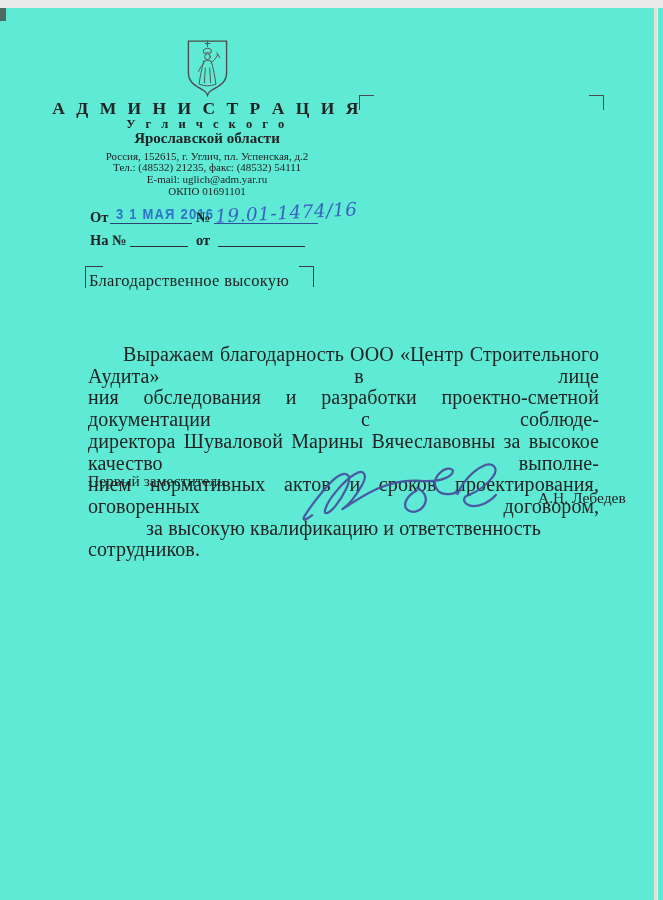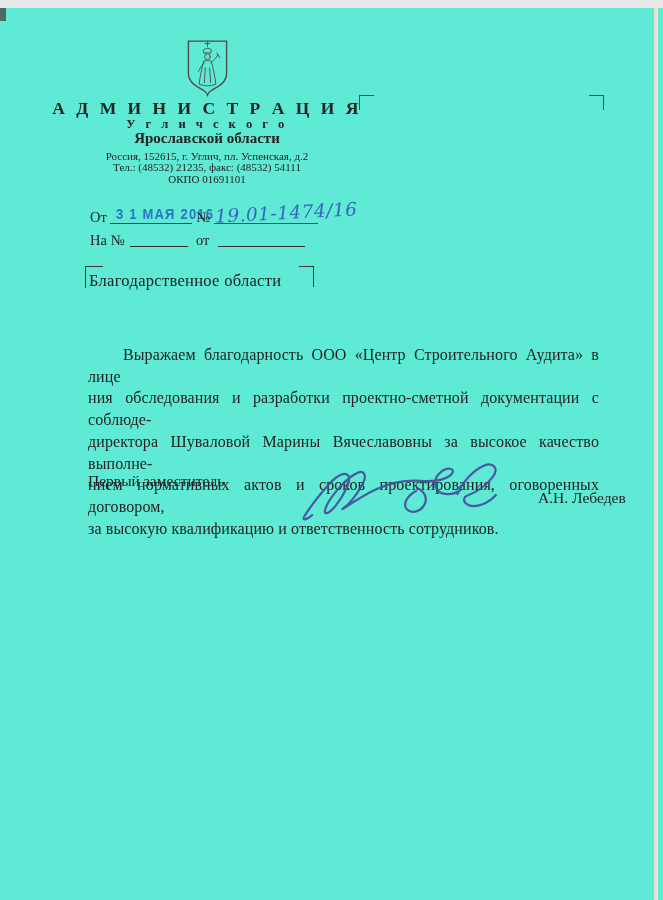"E-mail: uglich@adm.yar.ru" div.addr { html: none -> <div>E-mail: uglich@adm.yar.ru</div> }
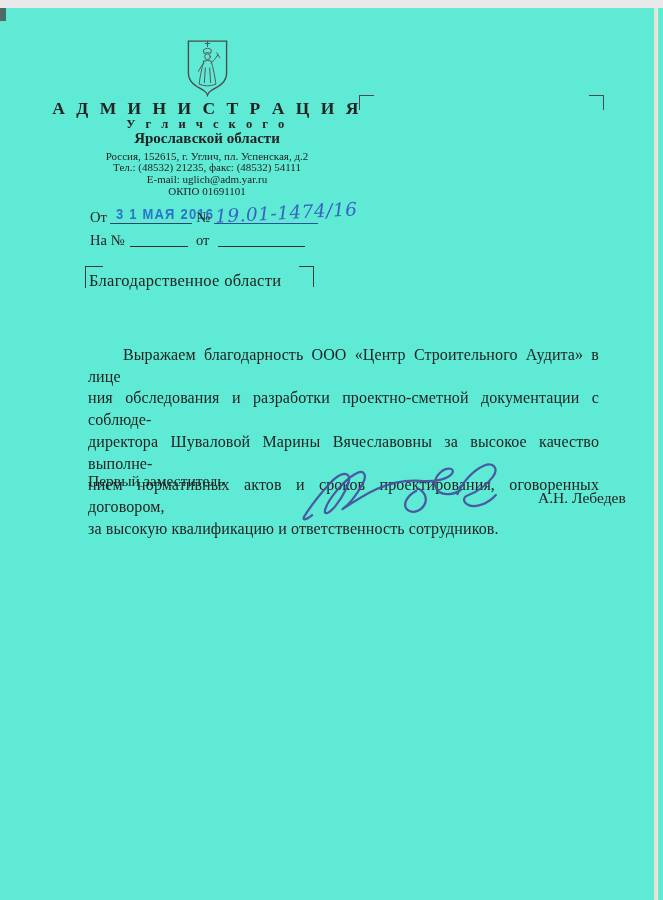"От" .lbl { font-weight: normal -> bold }
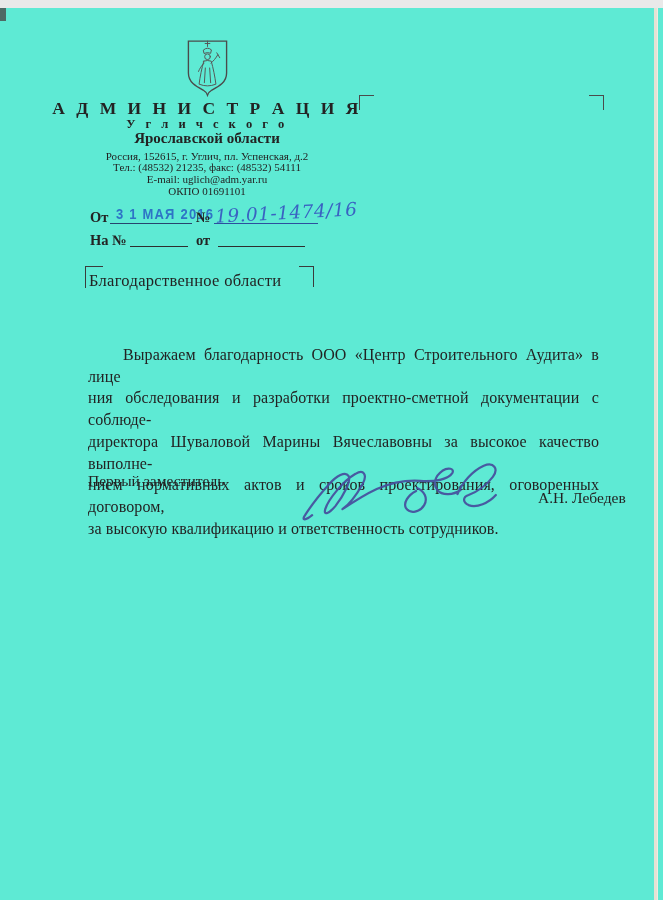"Благодарственное области" div.title { text: области -> высокую }
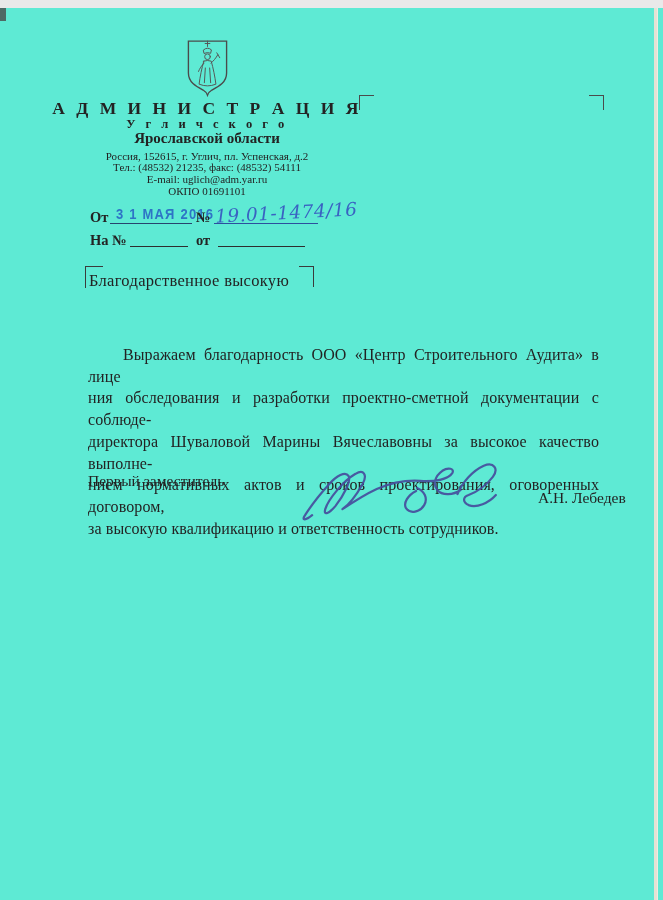"Выражаем благодарность ООО «Центр" .body-par { font-size: 16px -> 20px }
